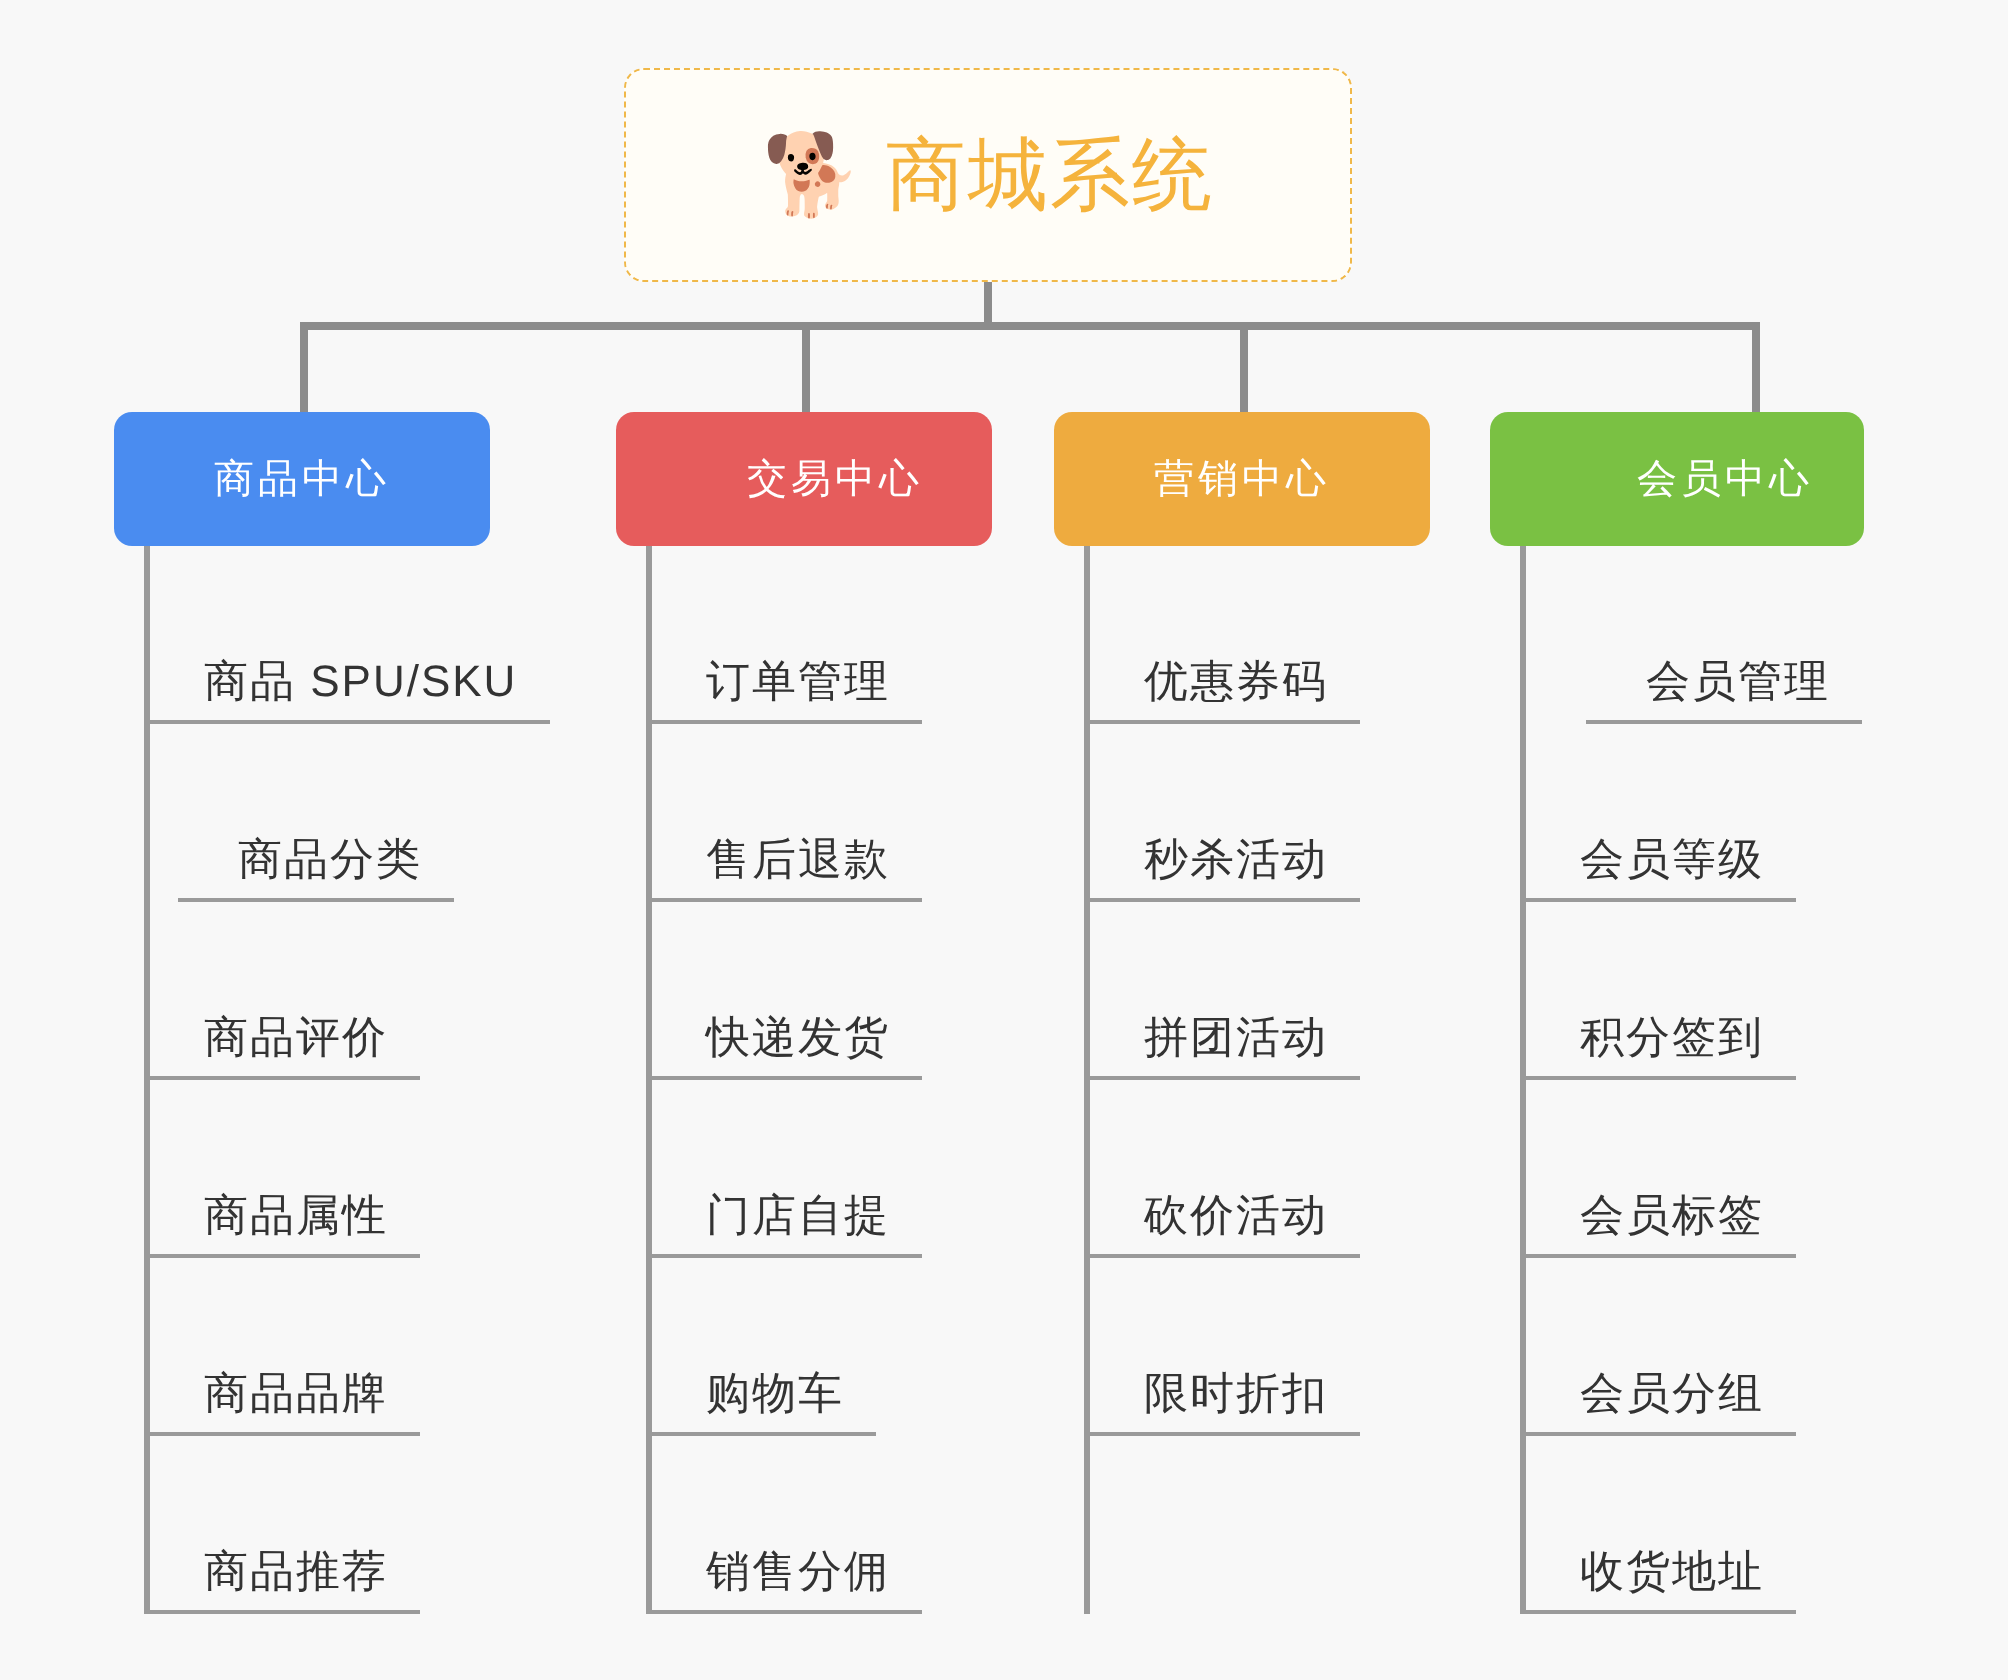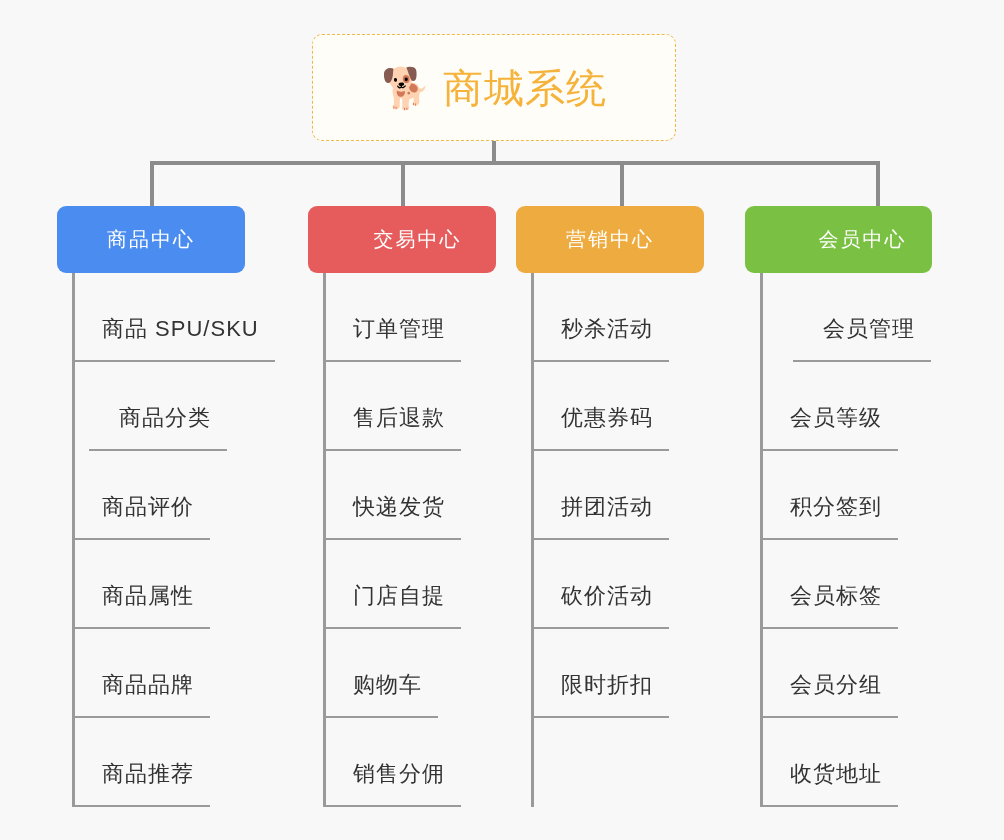"营销中心" .col-2 { left: 516px -> 527px }
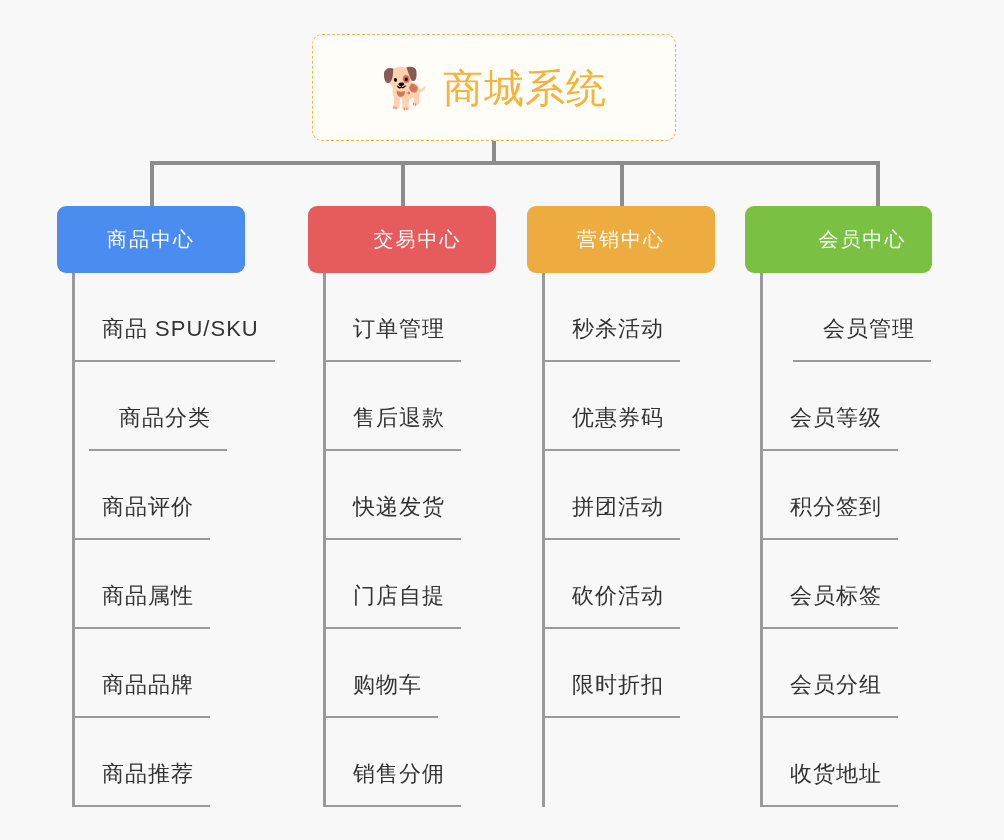"商品 SPU/SKU" .leaf-inner { padding: 0 16px 18px 30px -> 0 16px 6px 30px }
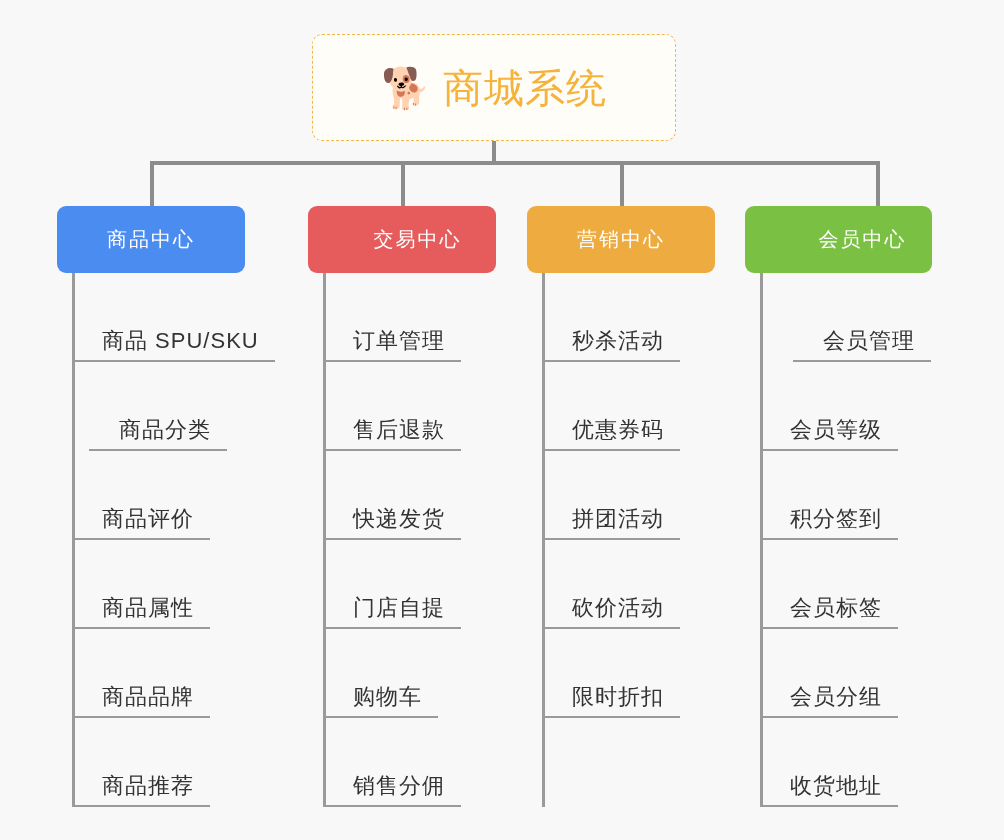"秒杀活动" div.leaf { order: before "优惠券码" -> after "优惠券码" }
